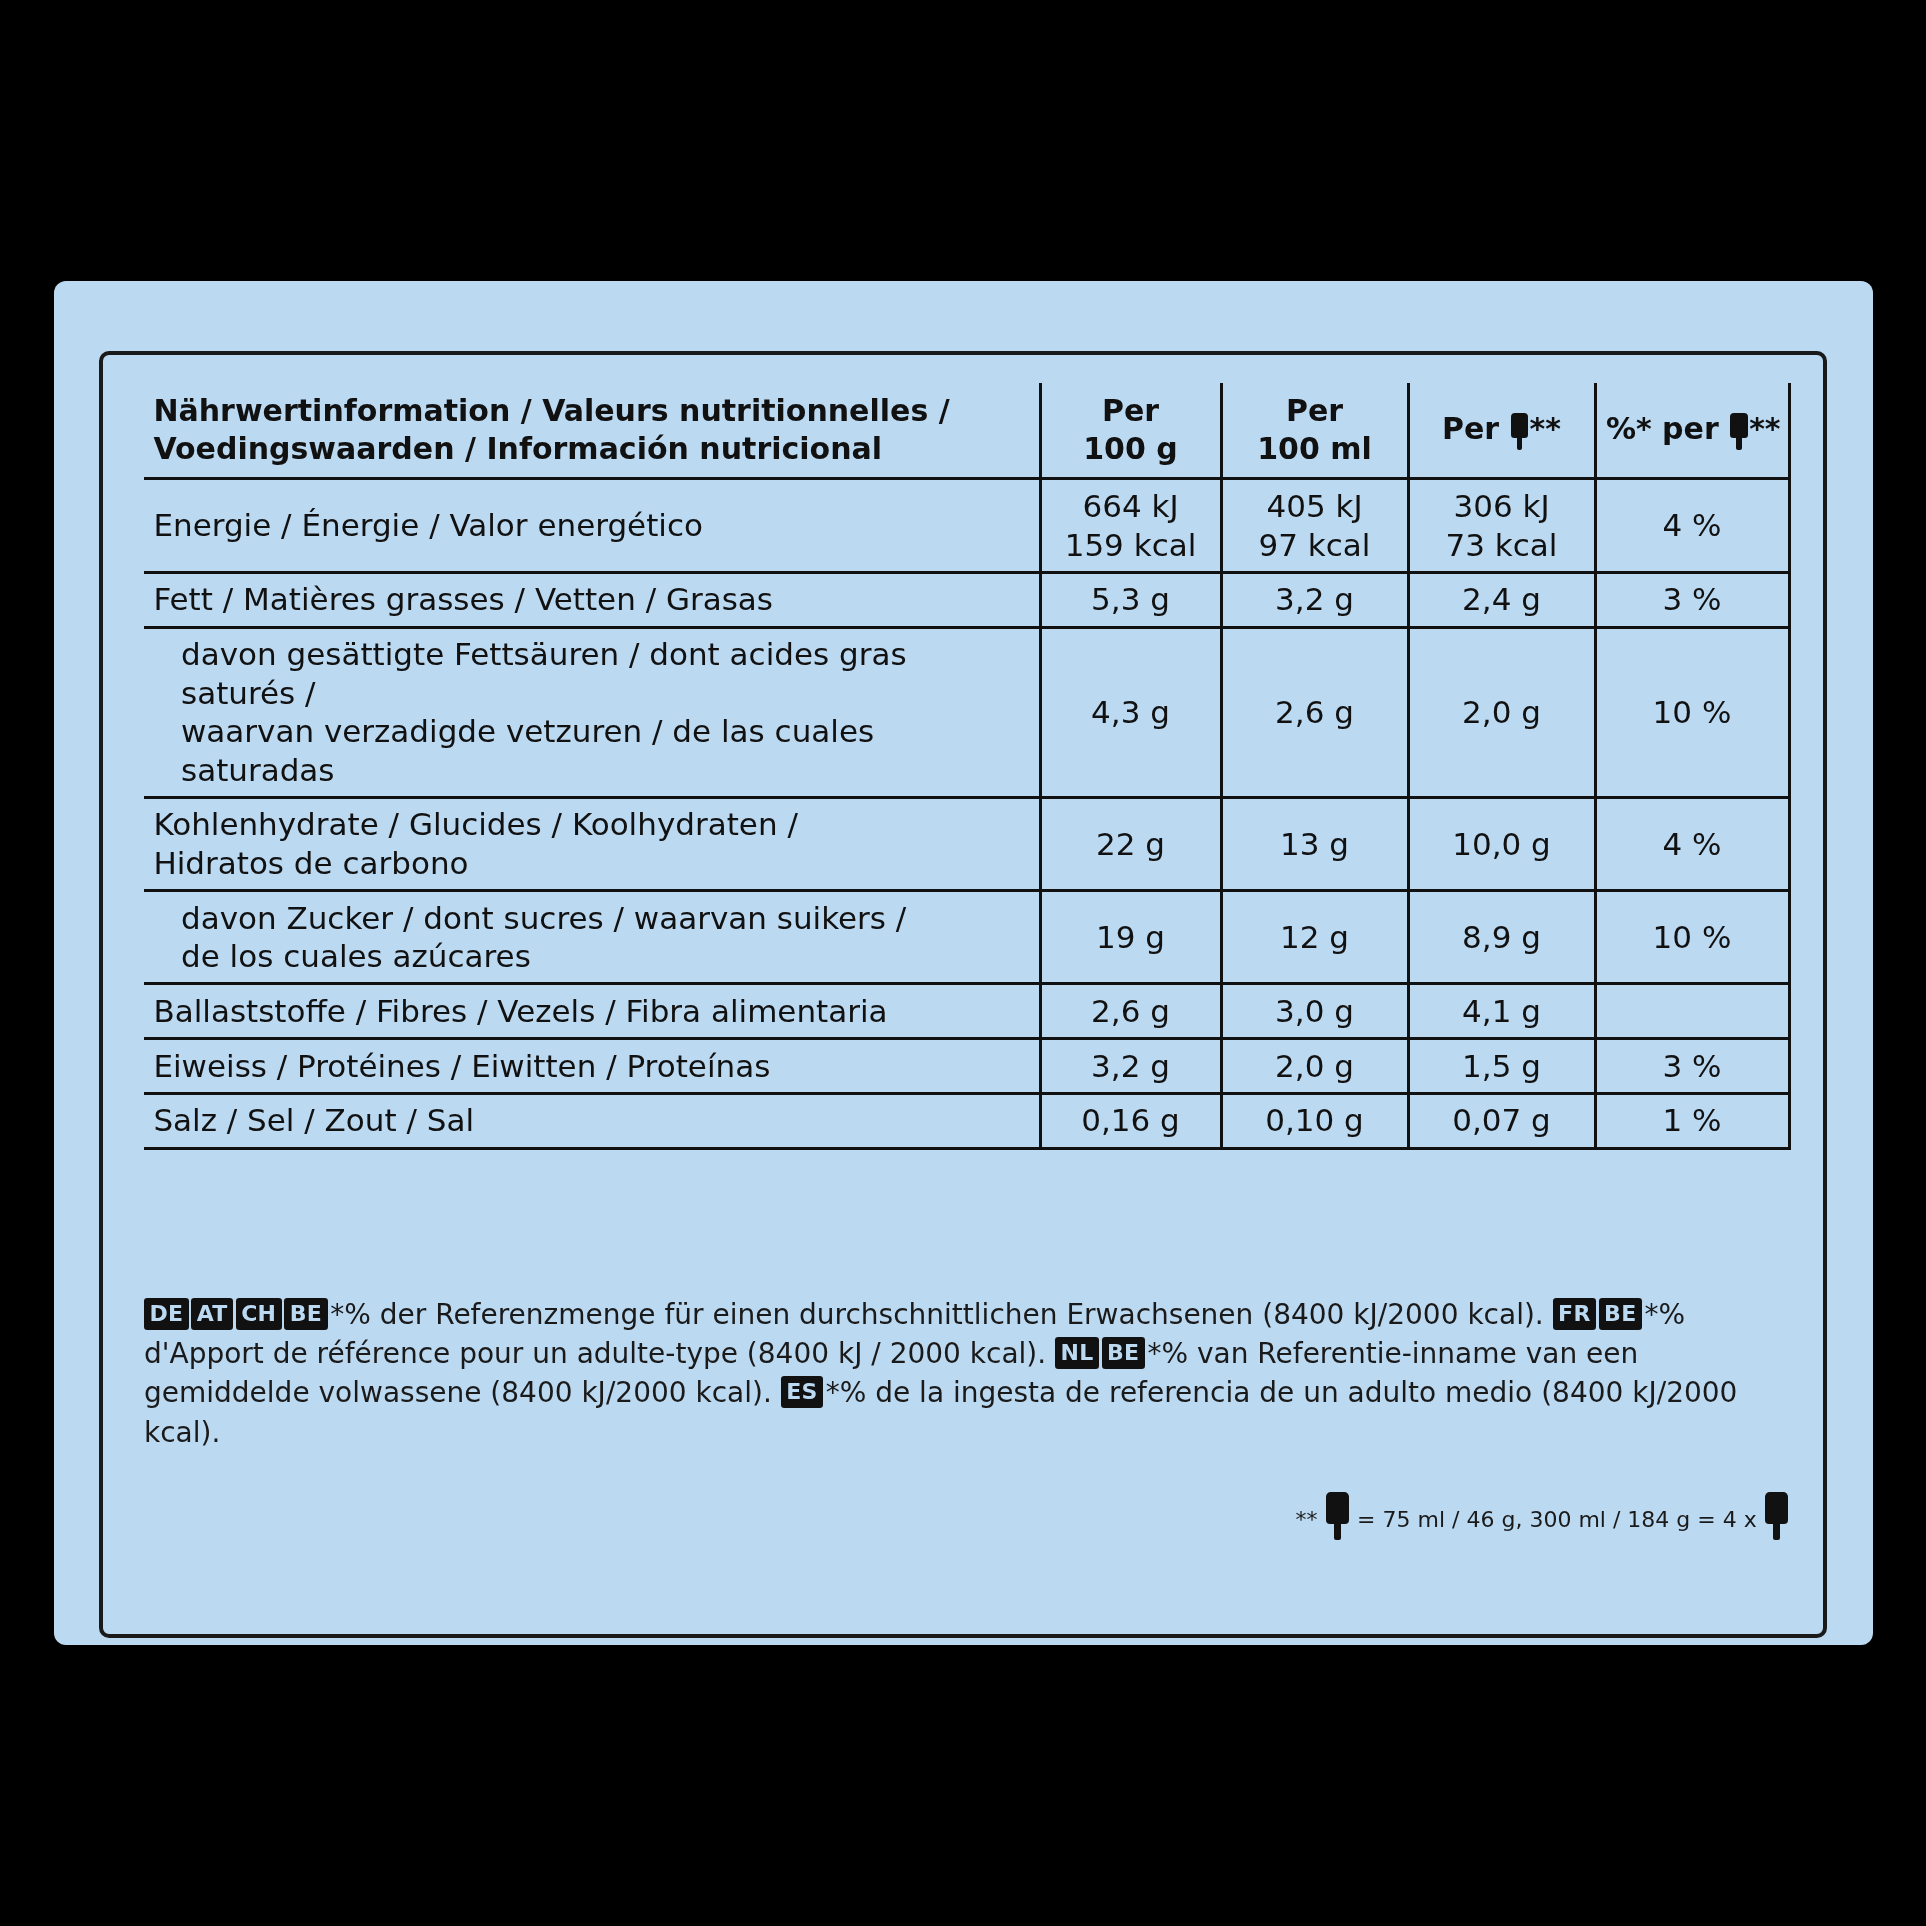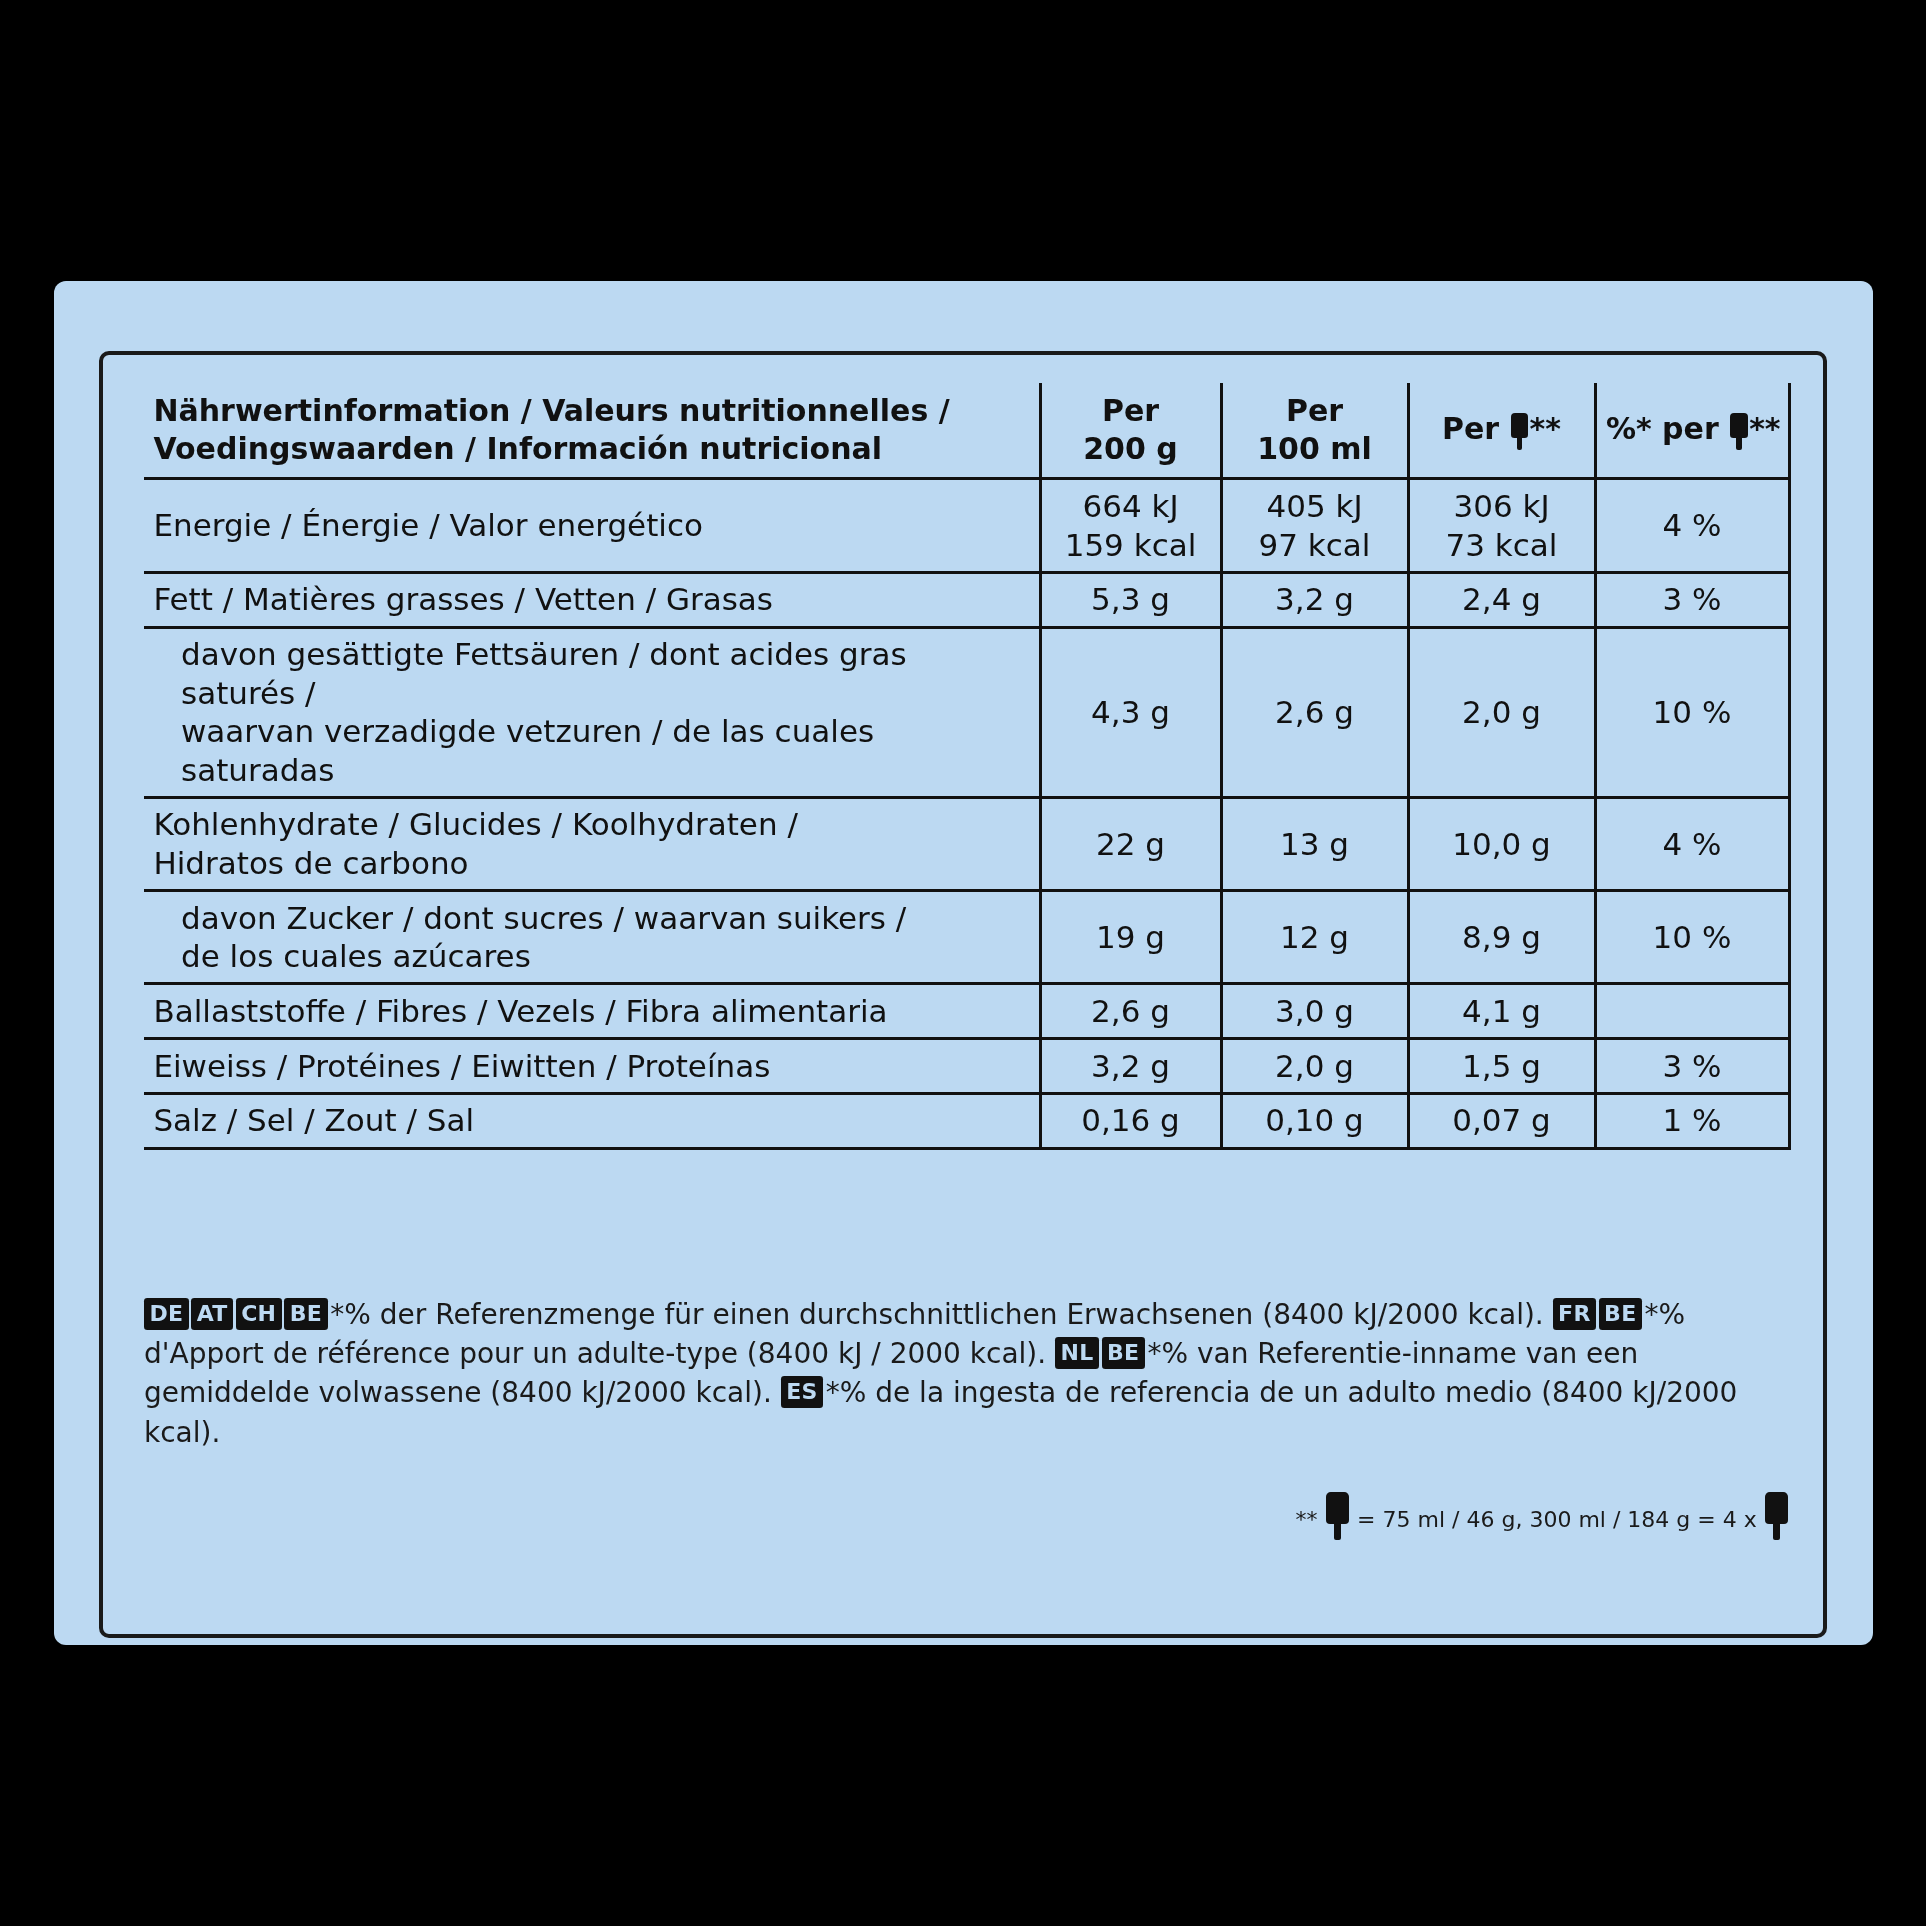"200 g" div { text: 200 -> 100 }
